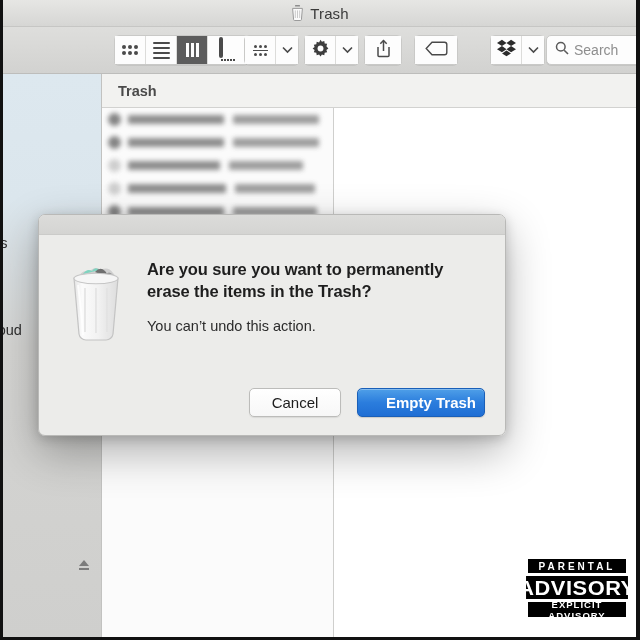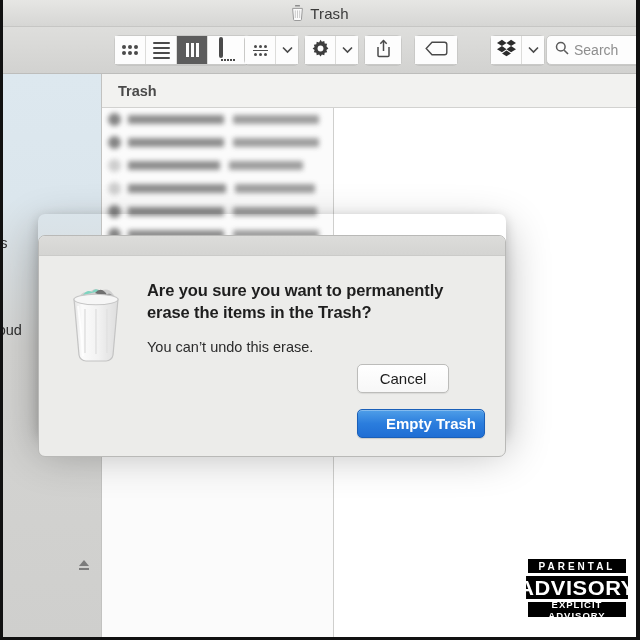"Are you sure you want" .dialog { margin-top: 21px -> none }
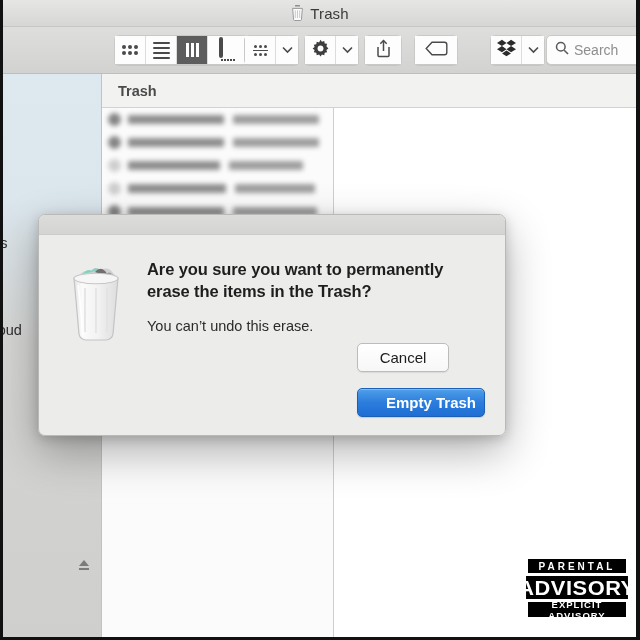"You can’t undo this erase." div.dlg-sub { text: erase -> action }
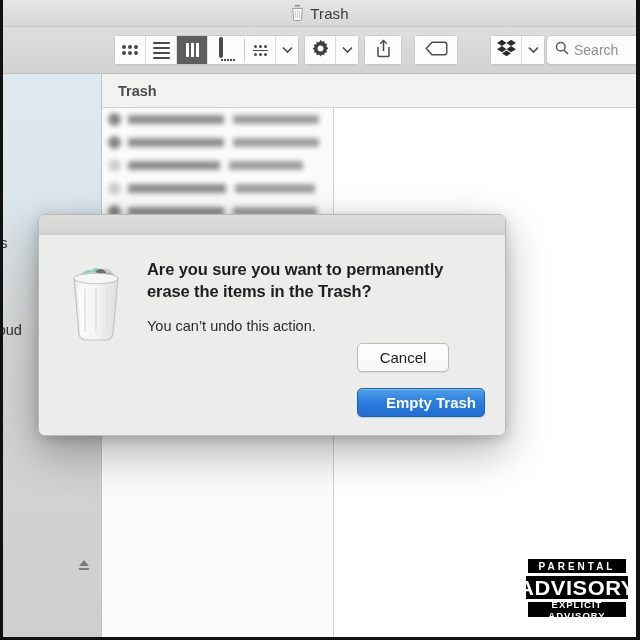"Cancel" .dlg-buttons { align-items: flex-start -> center; flex-direction: column -> none }
